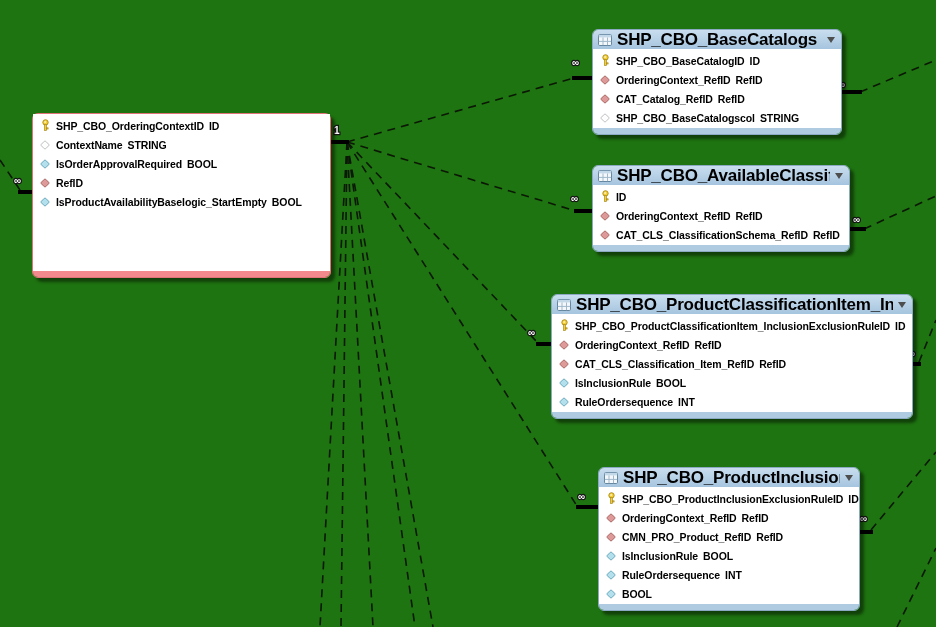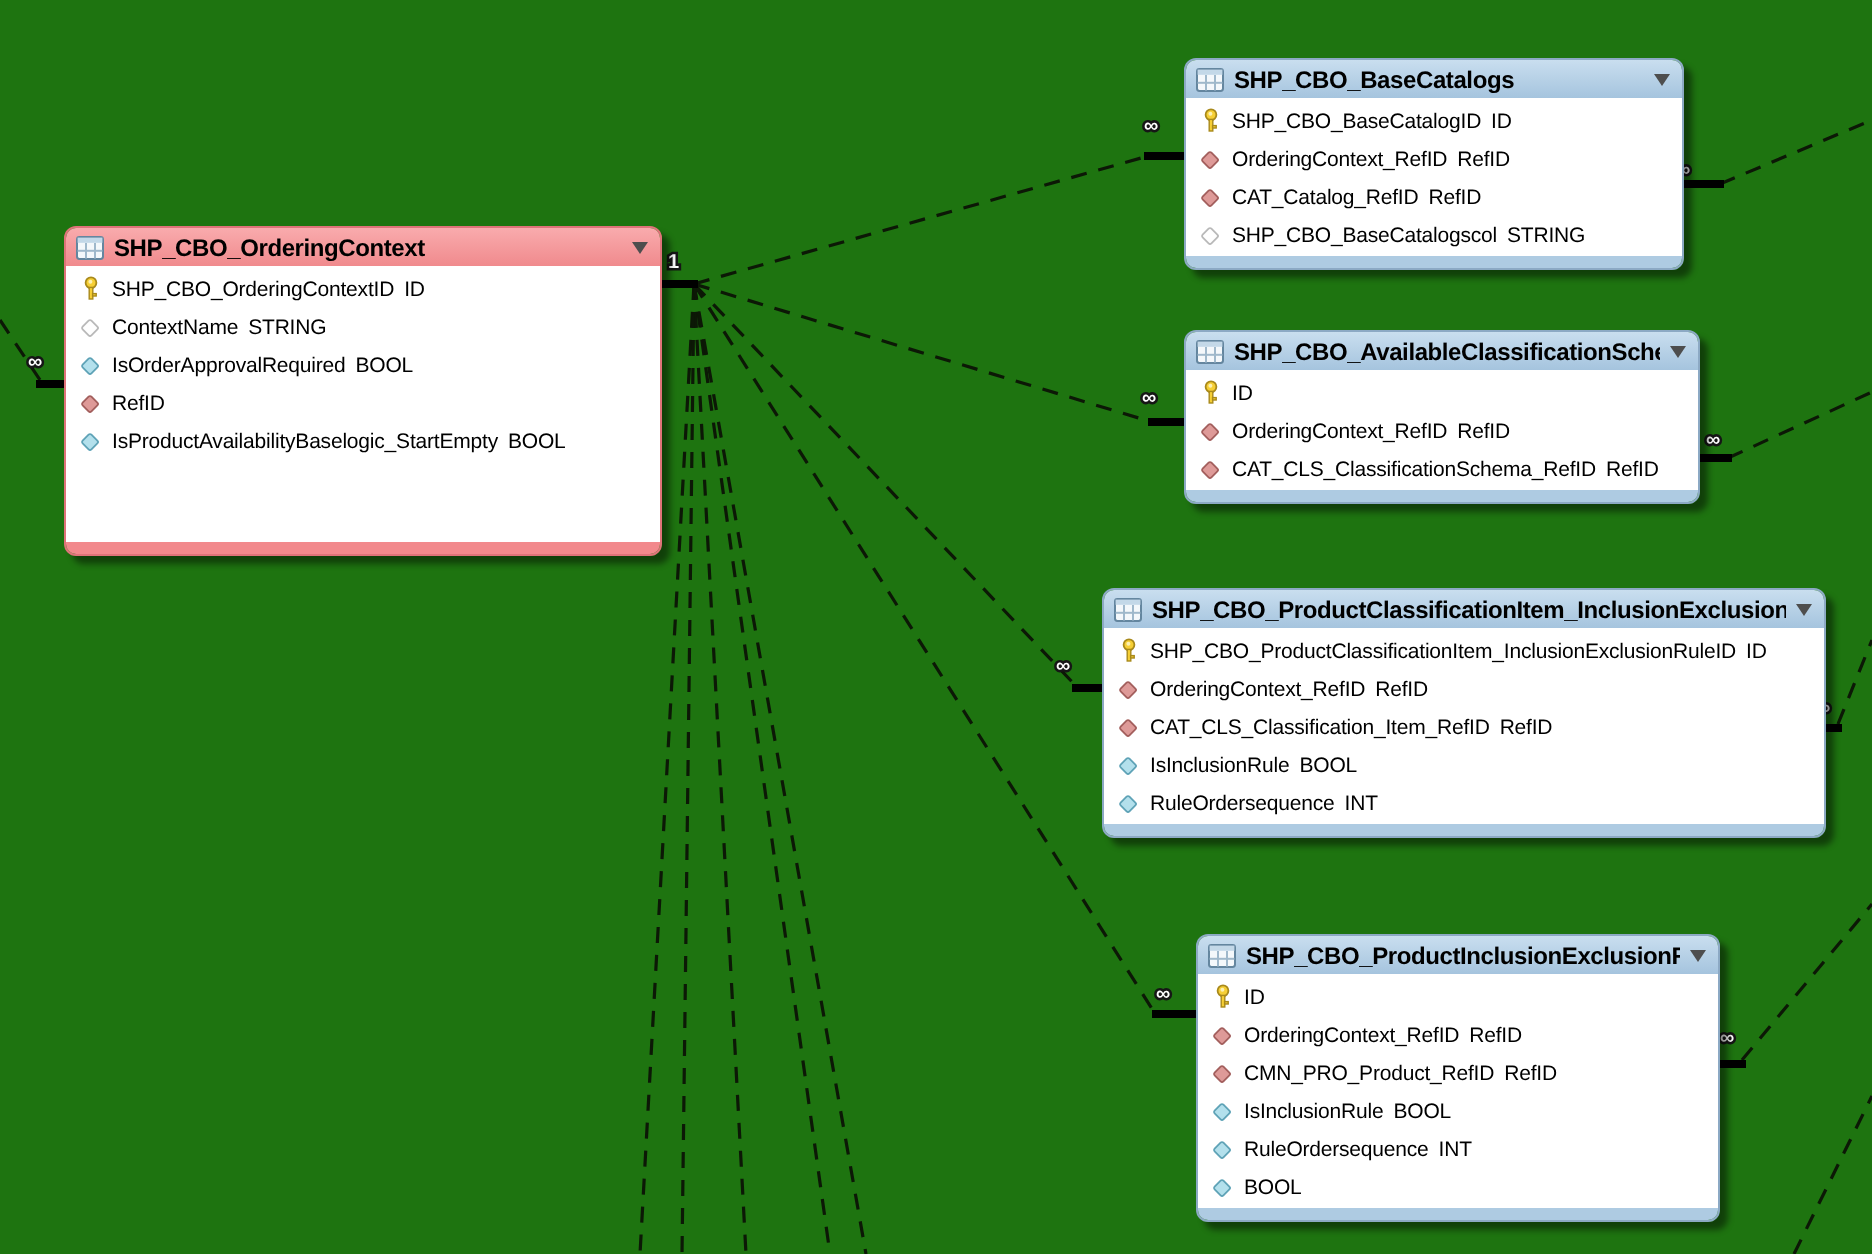"SHP_CBO_BaseCatalogs" .entity-title { font-size: 12px -> 17px }
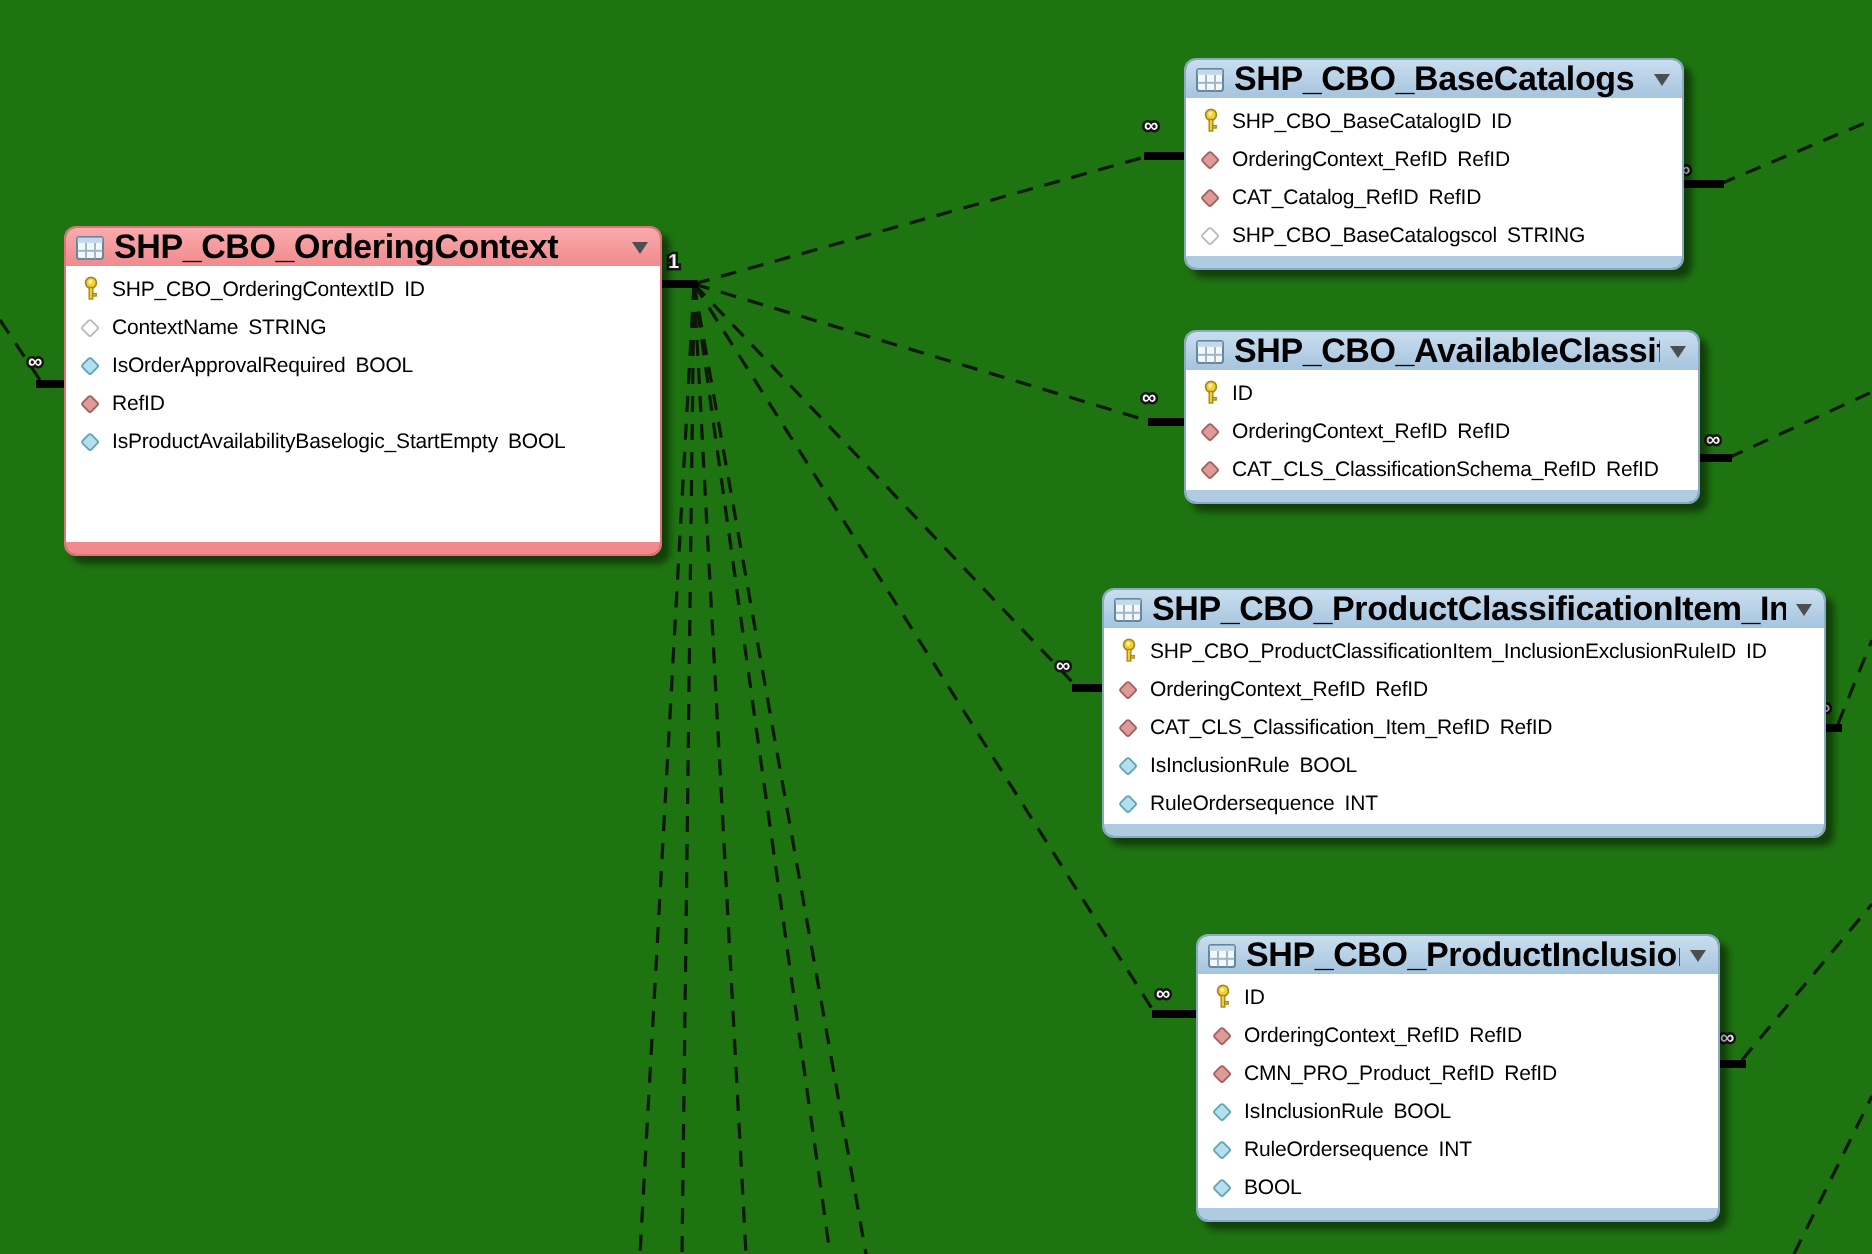"SHP_CBO_BaseCatalogID" .field-row { font-weight: none -> bold }
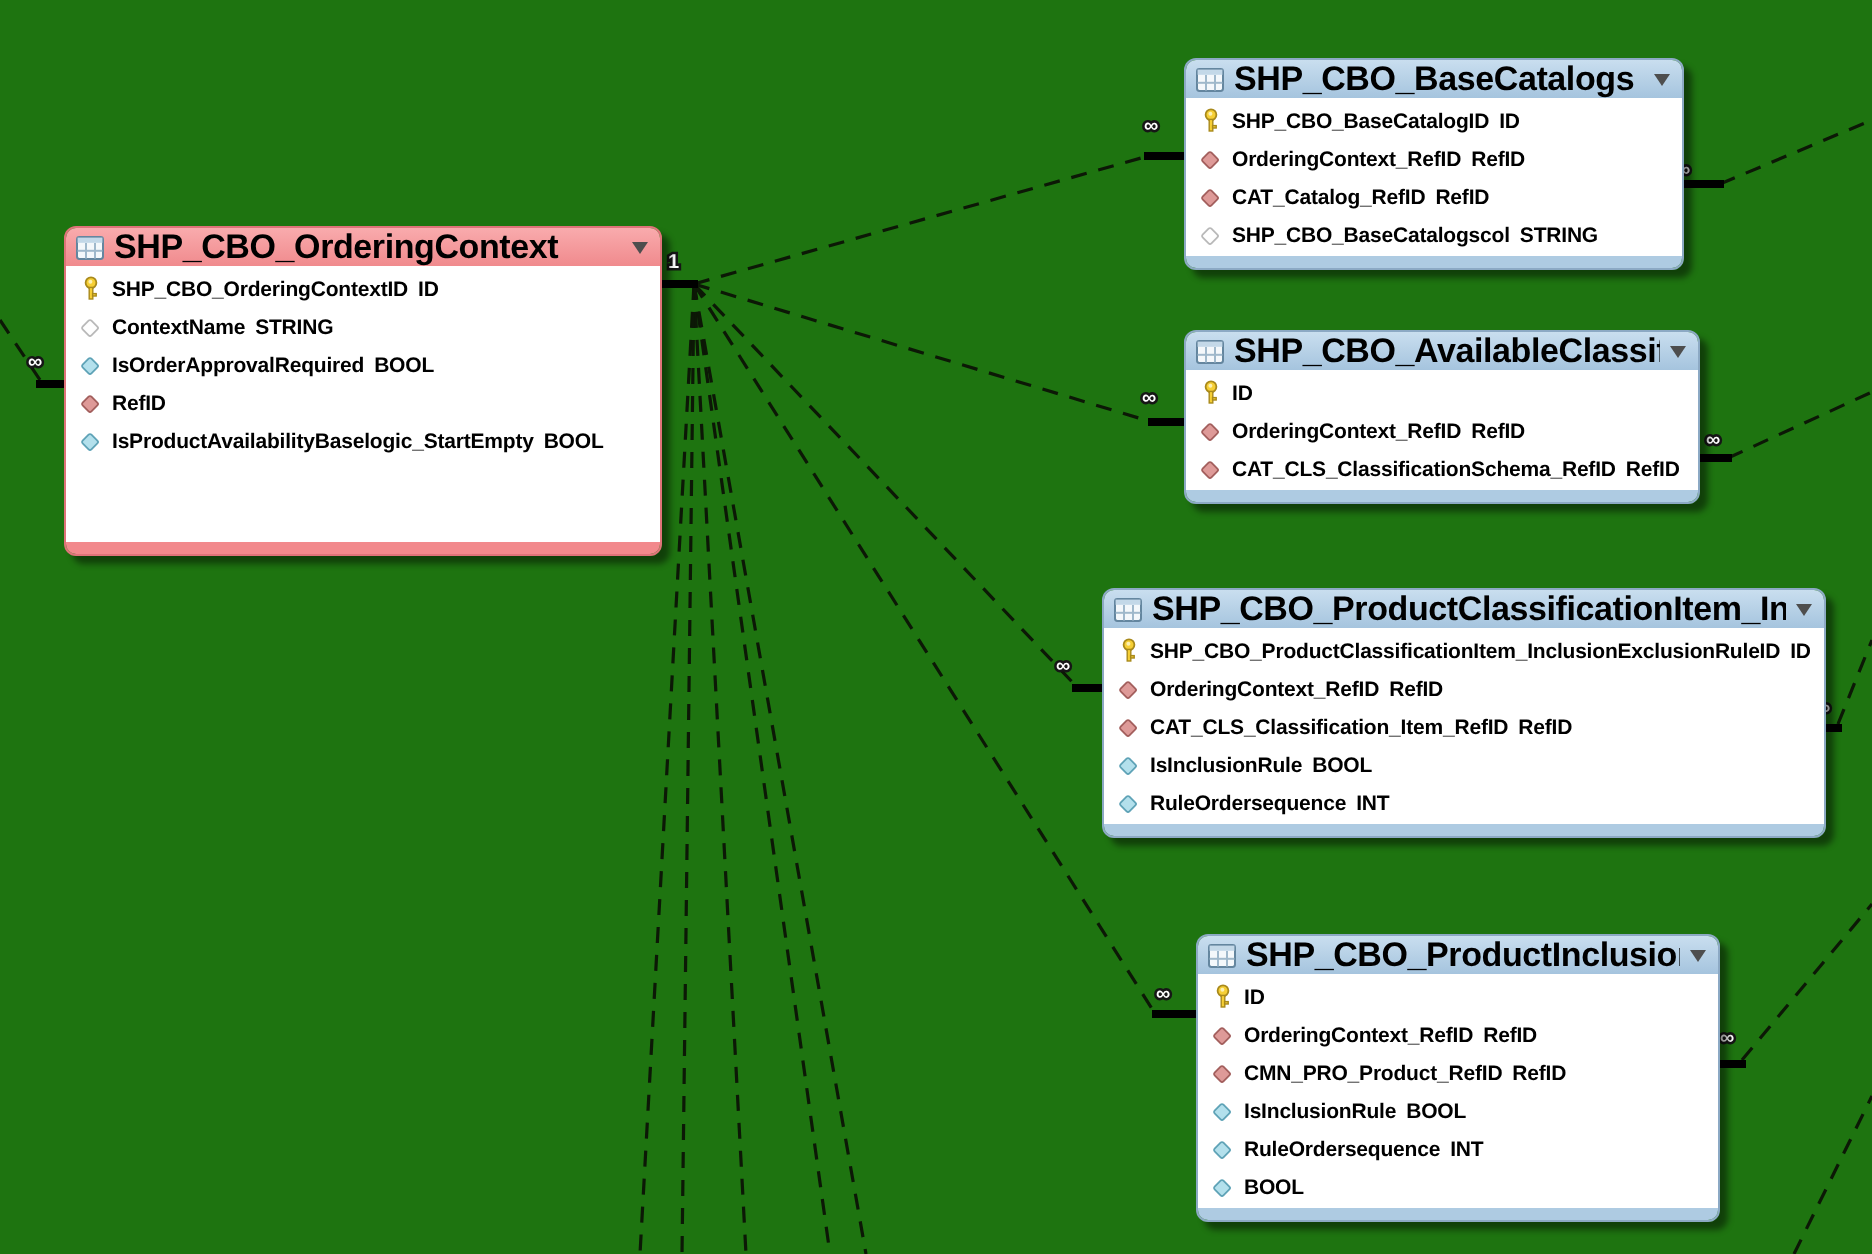"SHP_CBO_OrderingContext" div.entity-header { html: <div> <span> <svg> <rect></rect> <rect></rect> <line></line> <line></line> <line></line> </svg> </span> <span>SHP_CBO_OrderingContext</span> <span></span> </div> -> none }
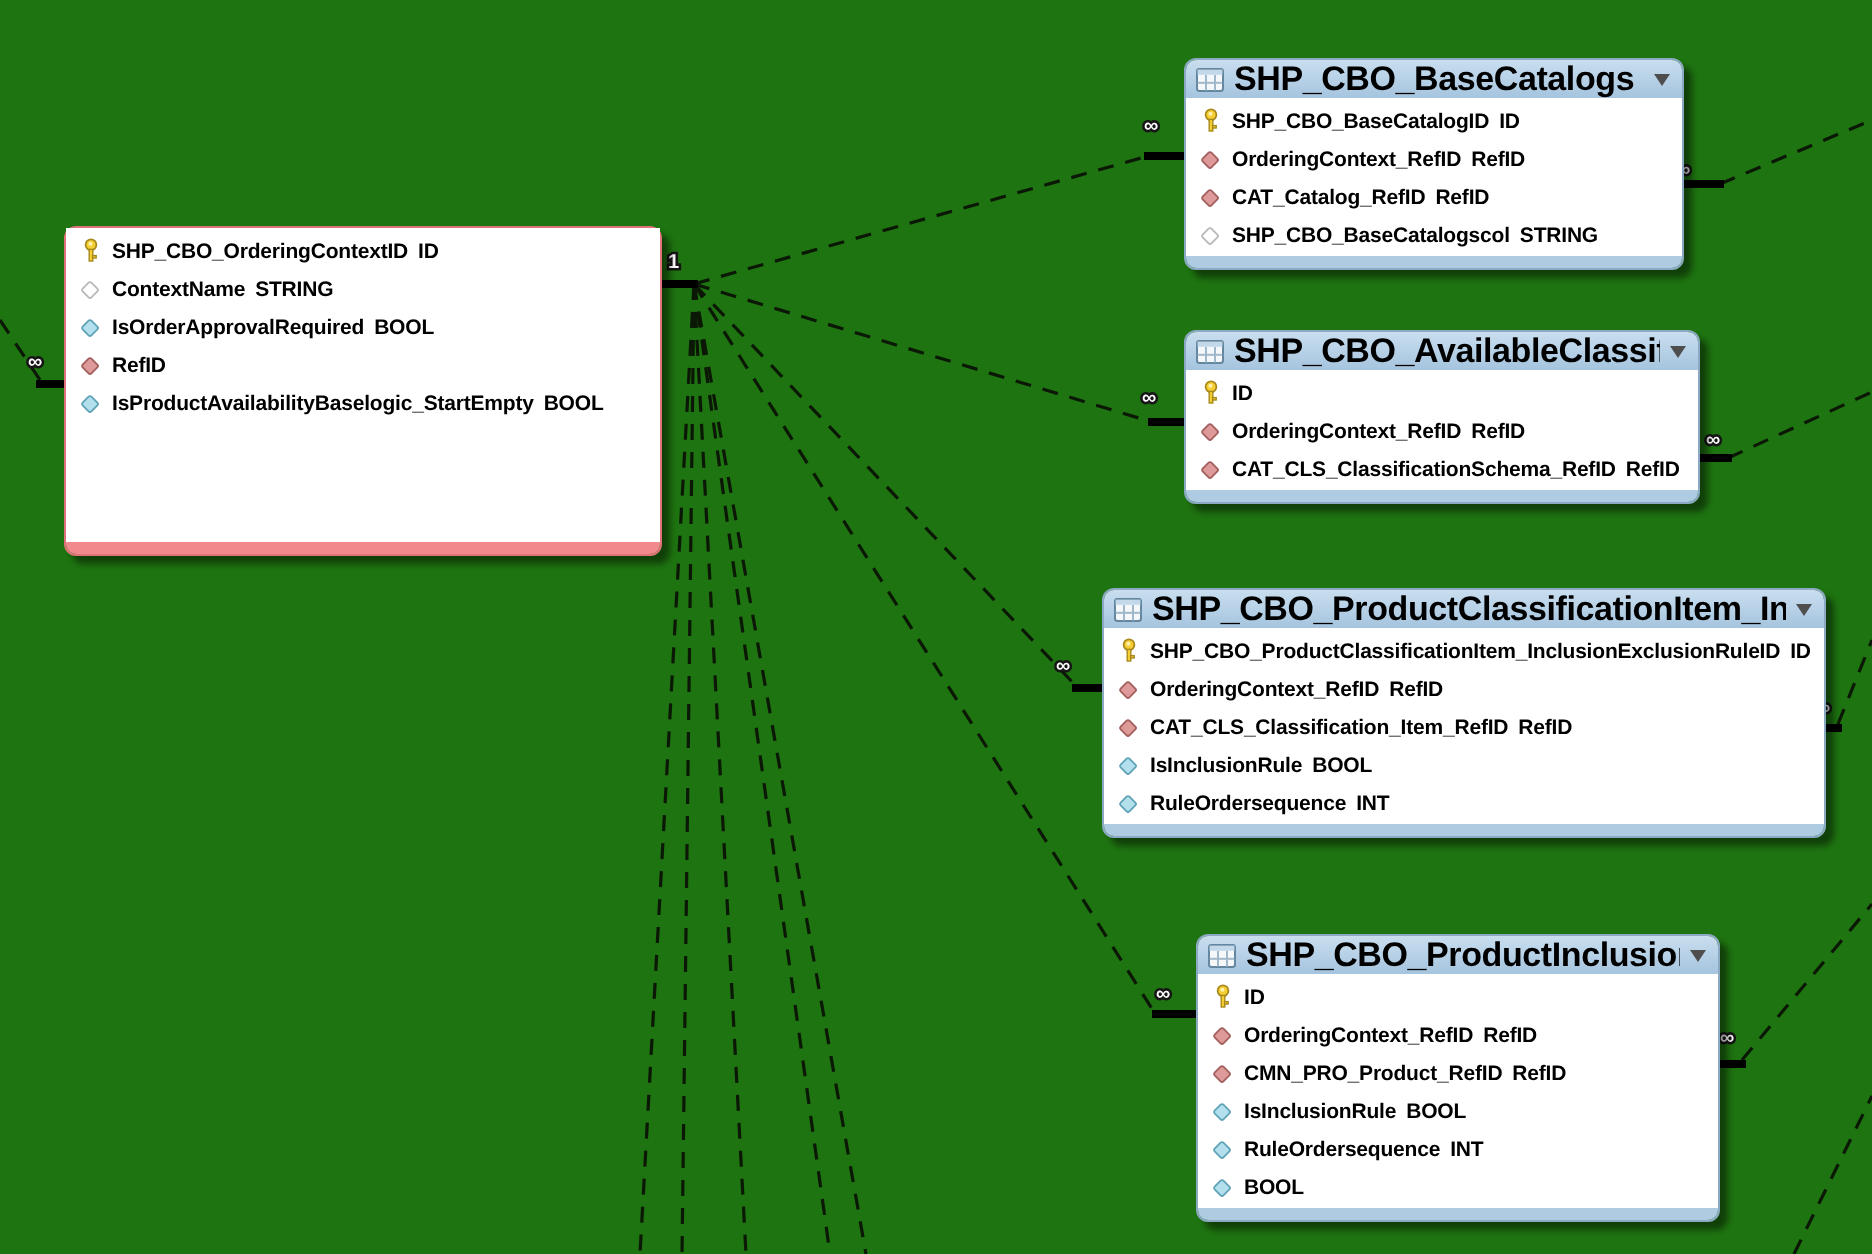"SHP_CBO_ProductInclusionExclusionRuleID" span.field-label { html: none -> <span>SHP_CBO_ProductInclusionExclusionRuleID</span> }
